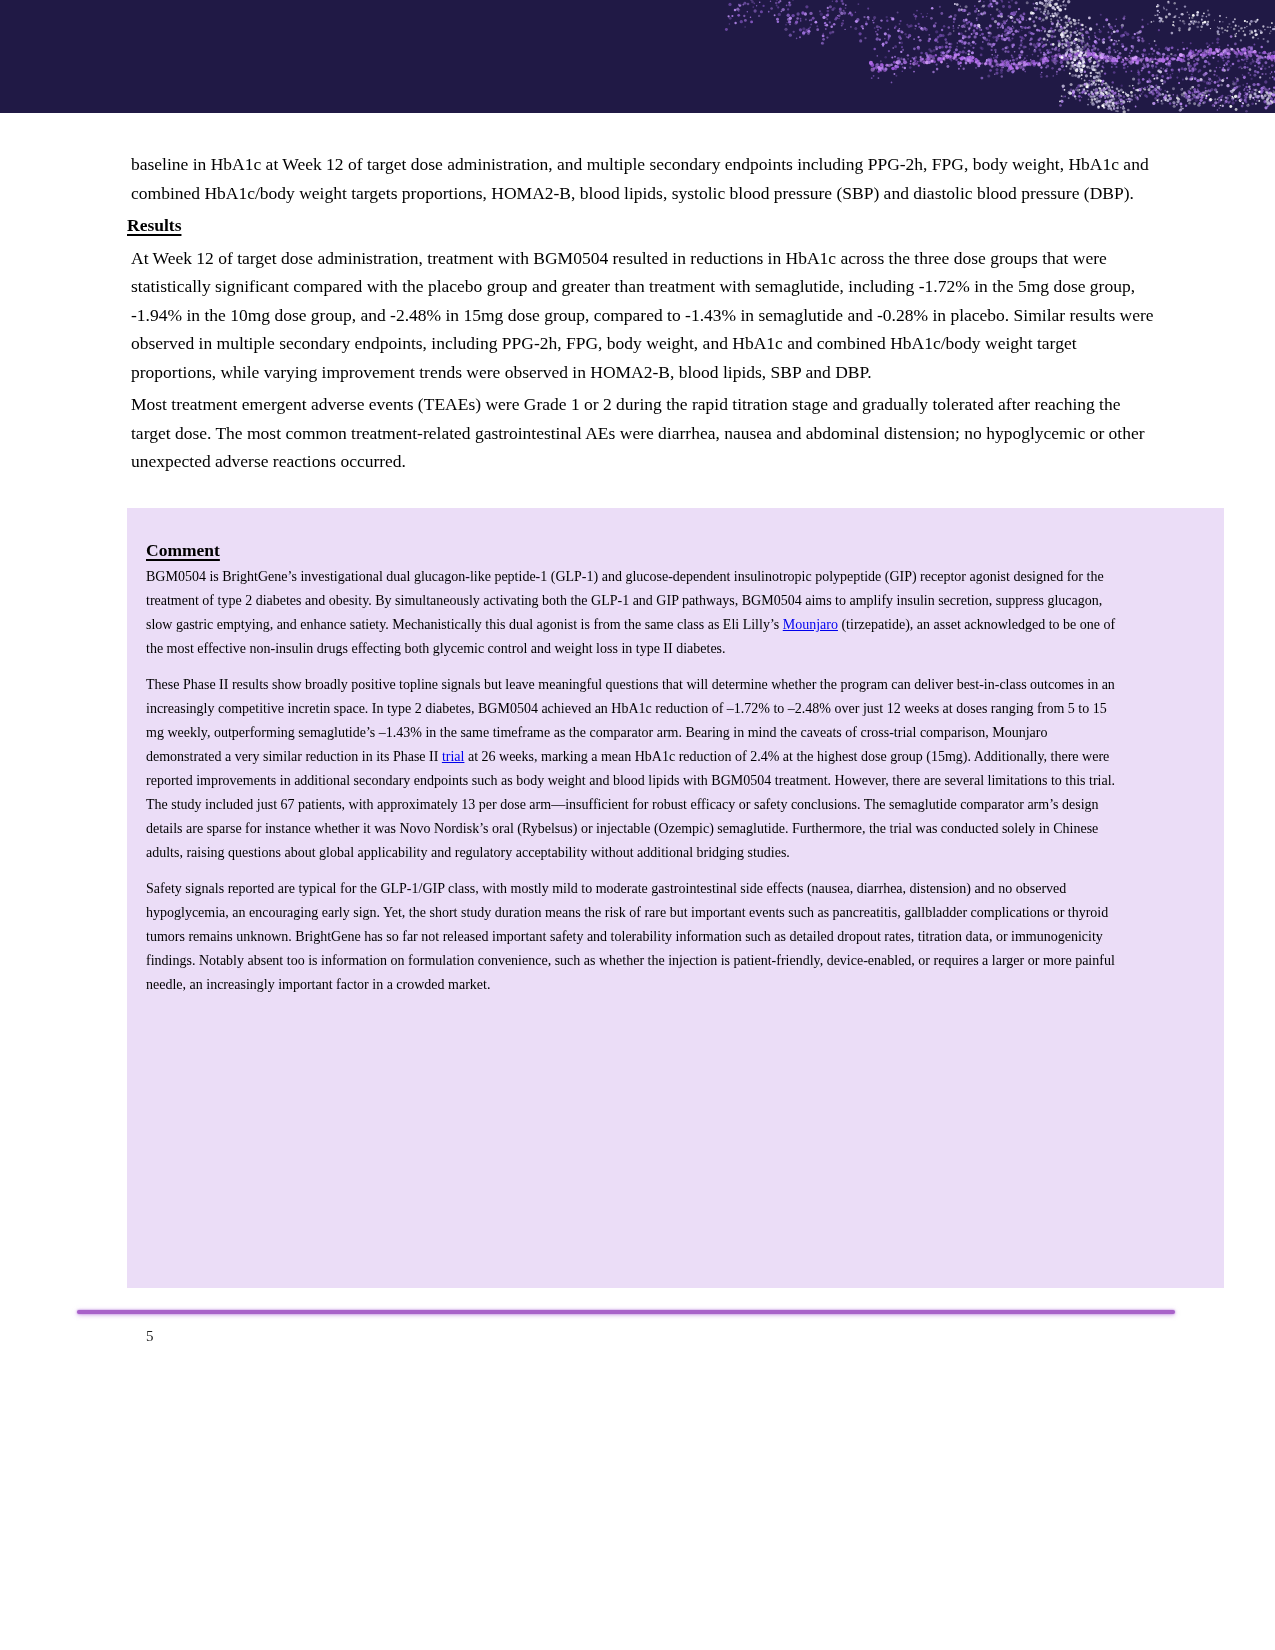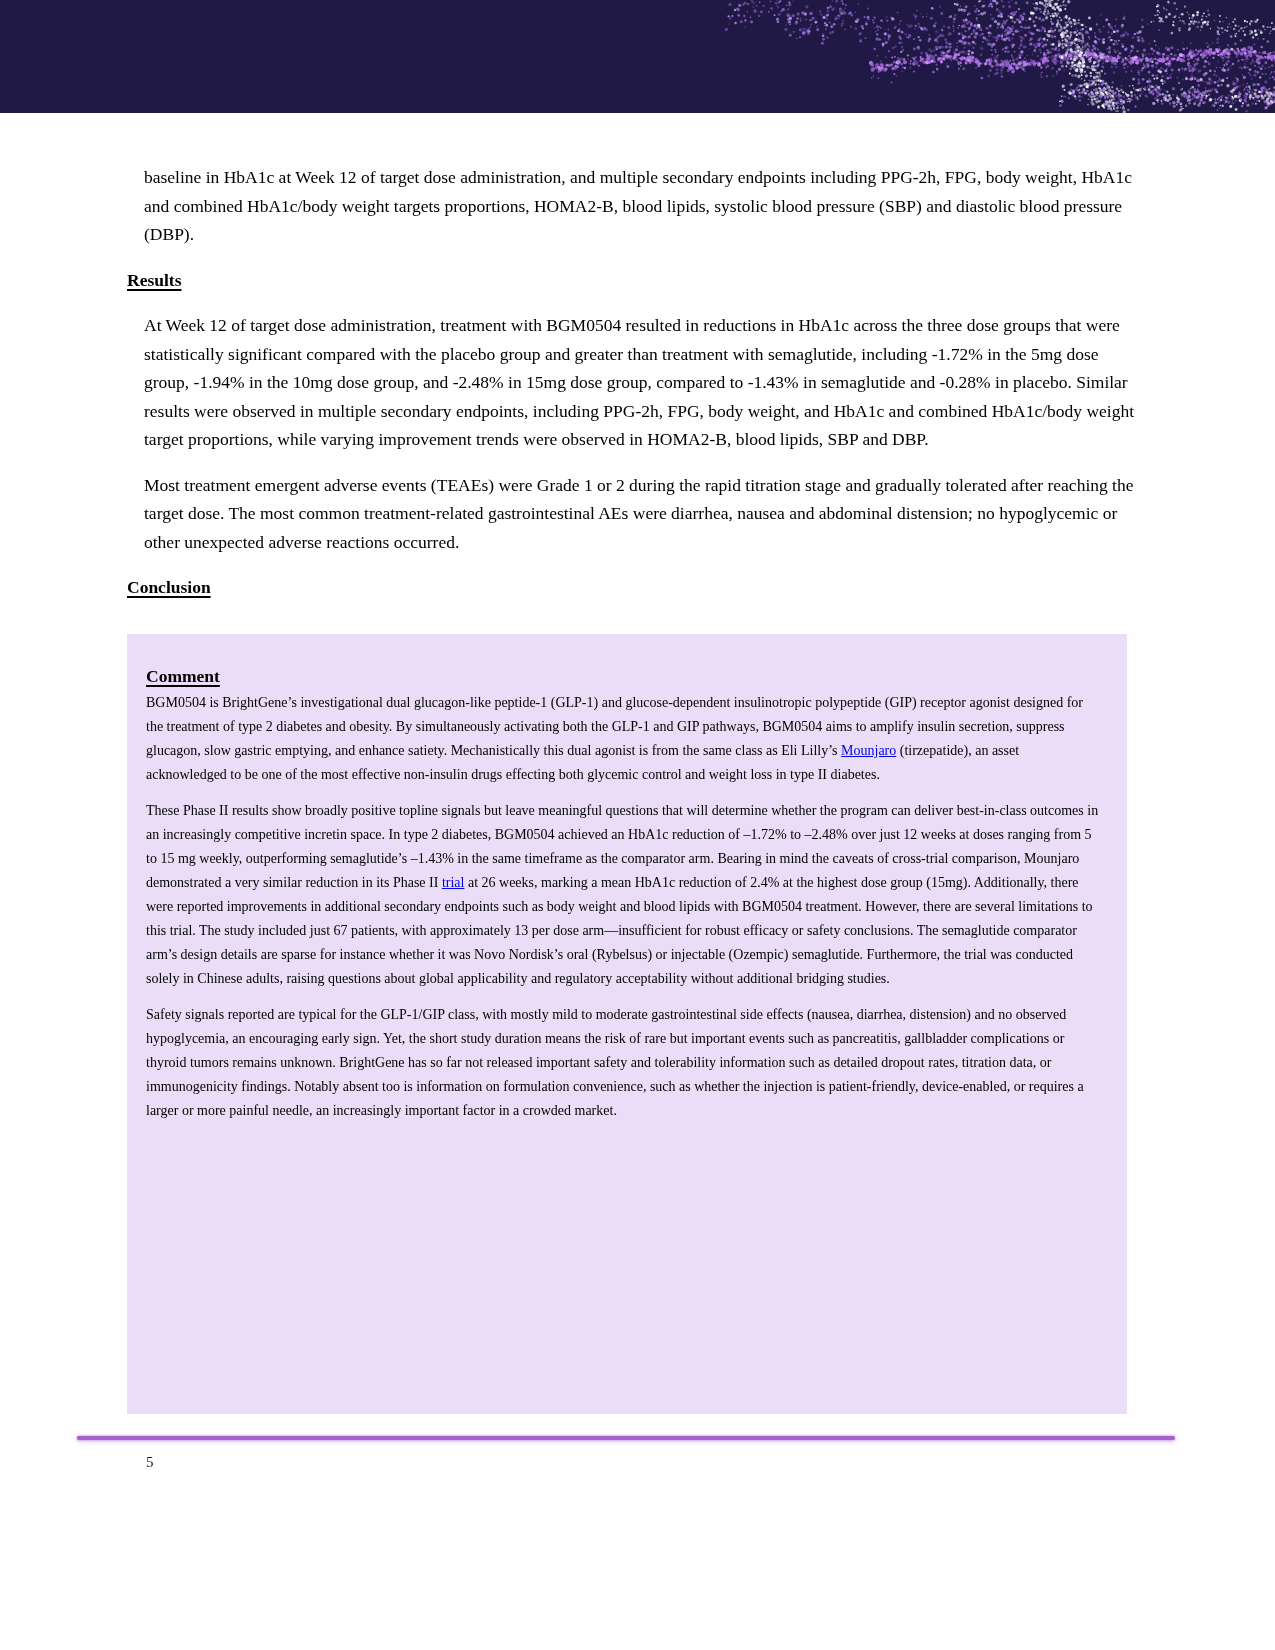"baseline in HbA1c at Week" p.body-p { margin: 17px -> 4px }
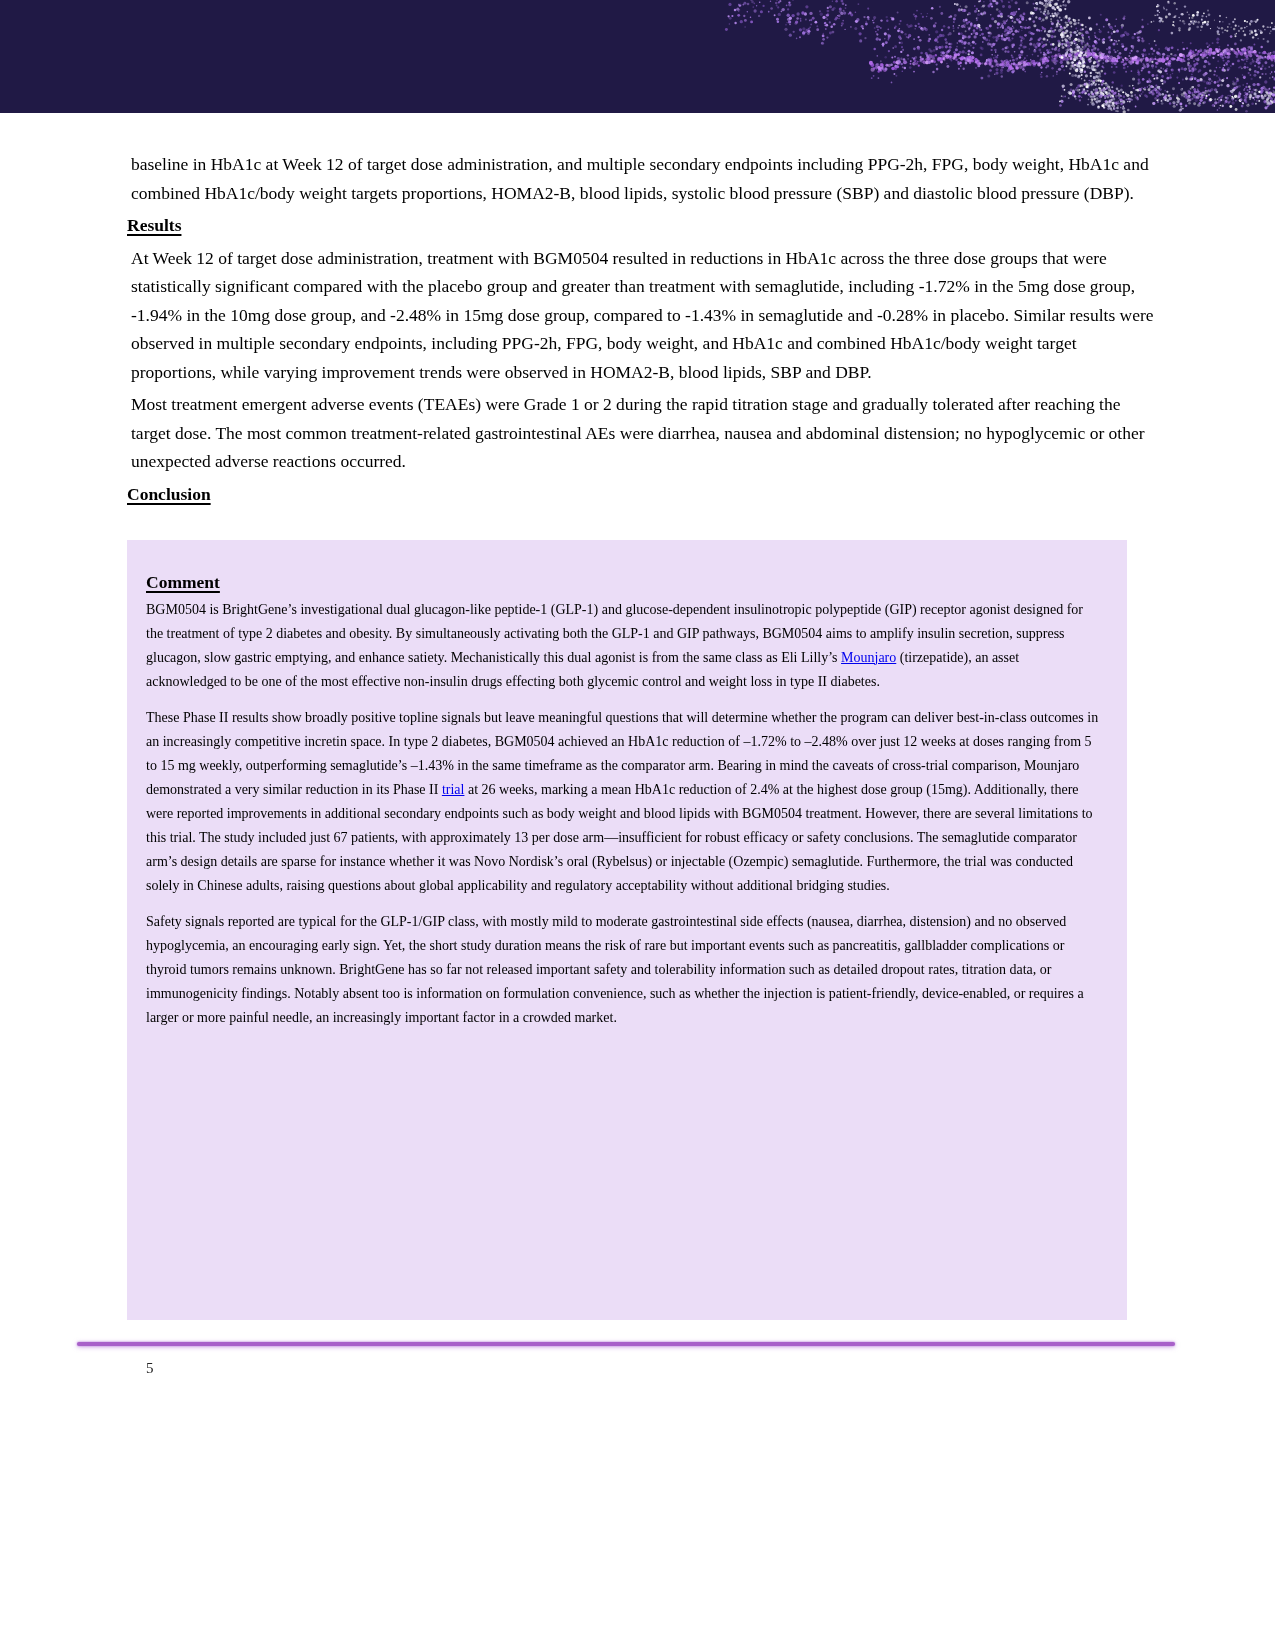"Conclusion" h2.sec-h { html: <h2>Conclusion</h2> -> none }
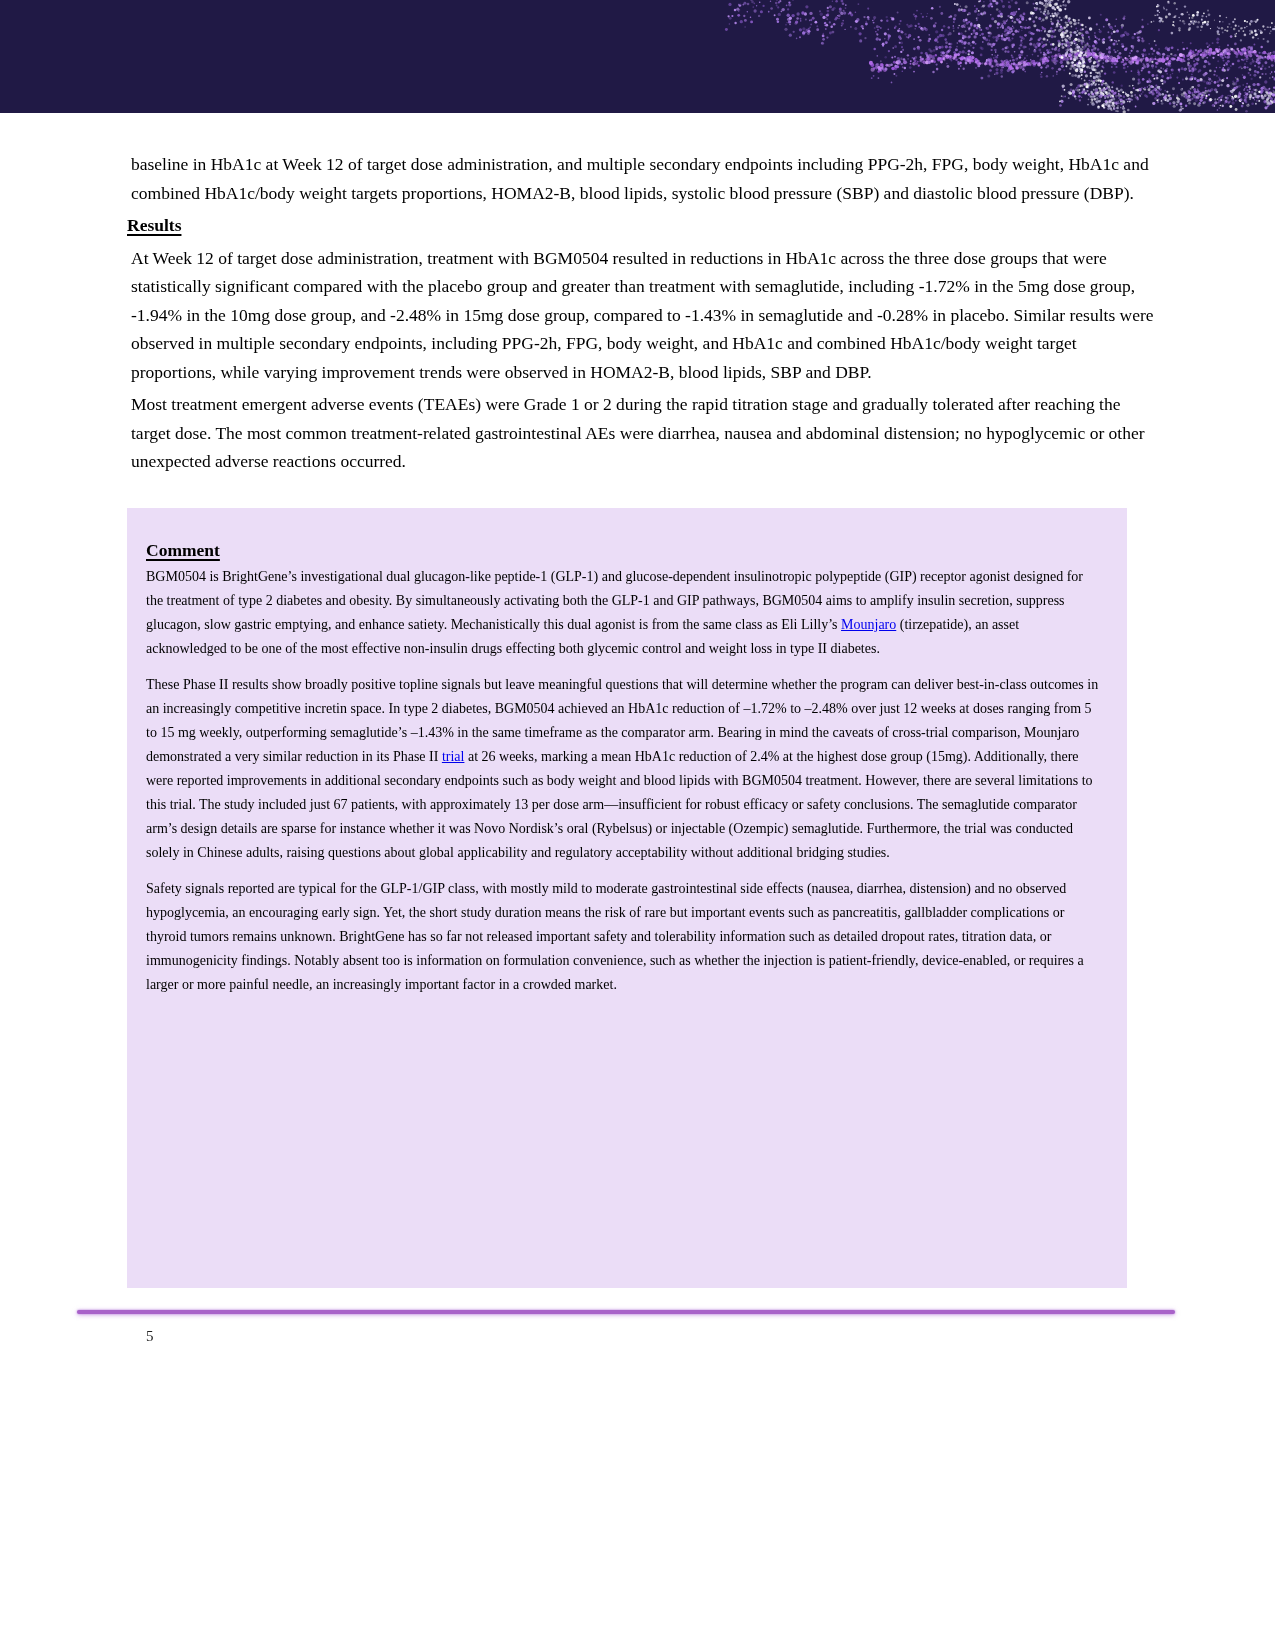"Comment" section.comment-box { width: 1000px -> 1097px }
